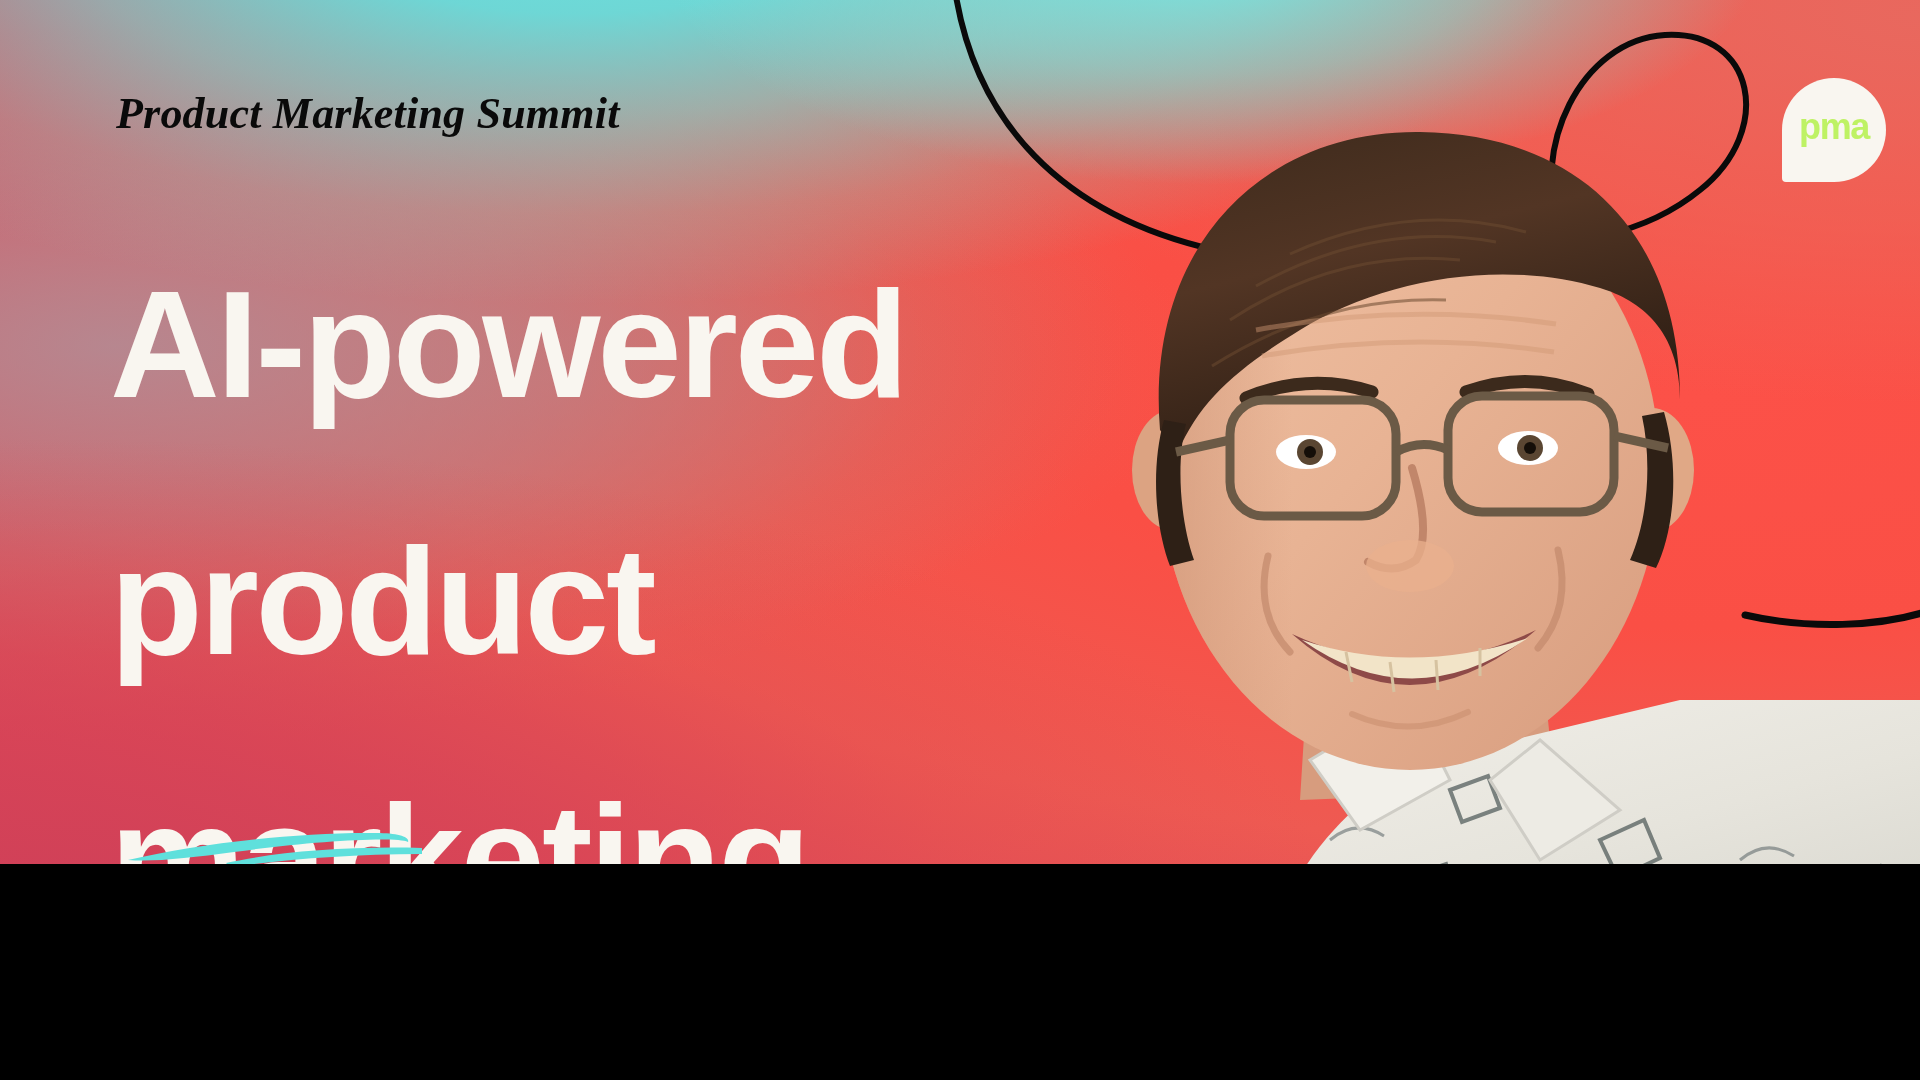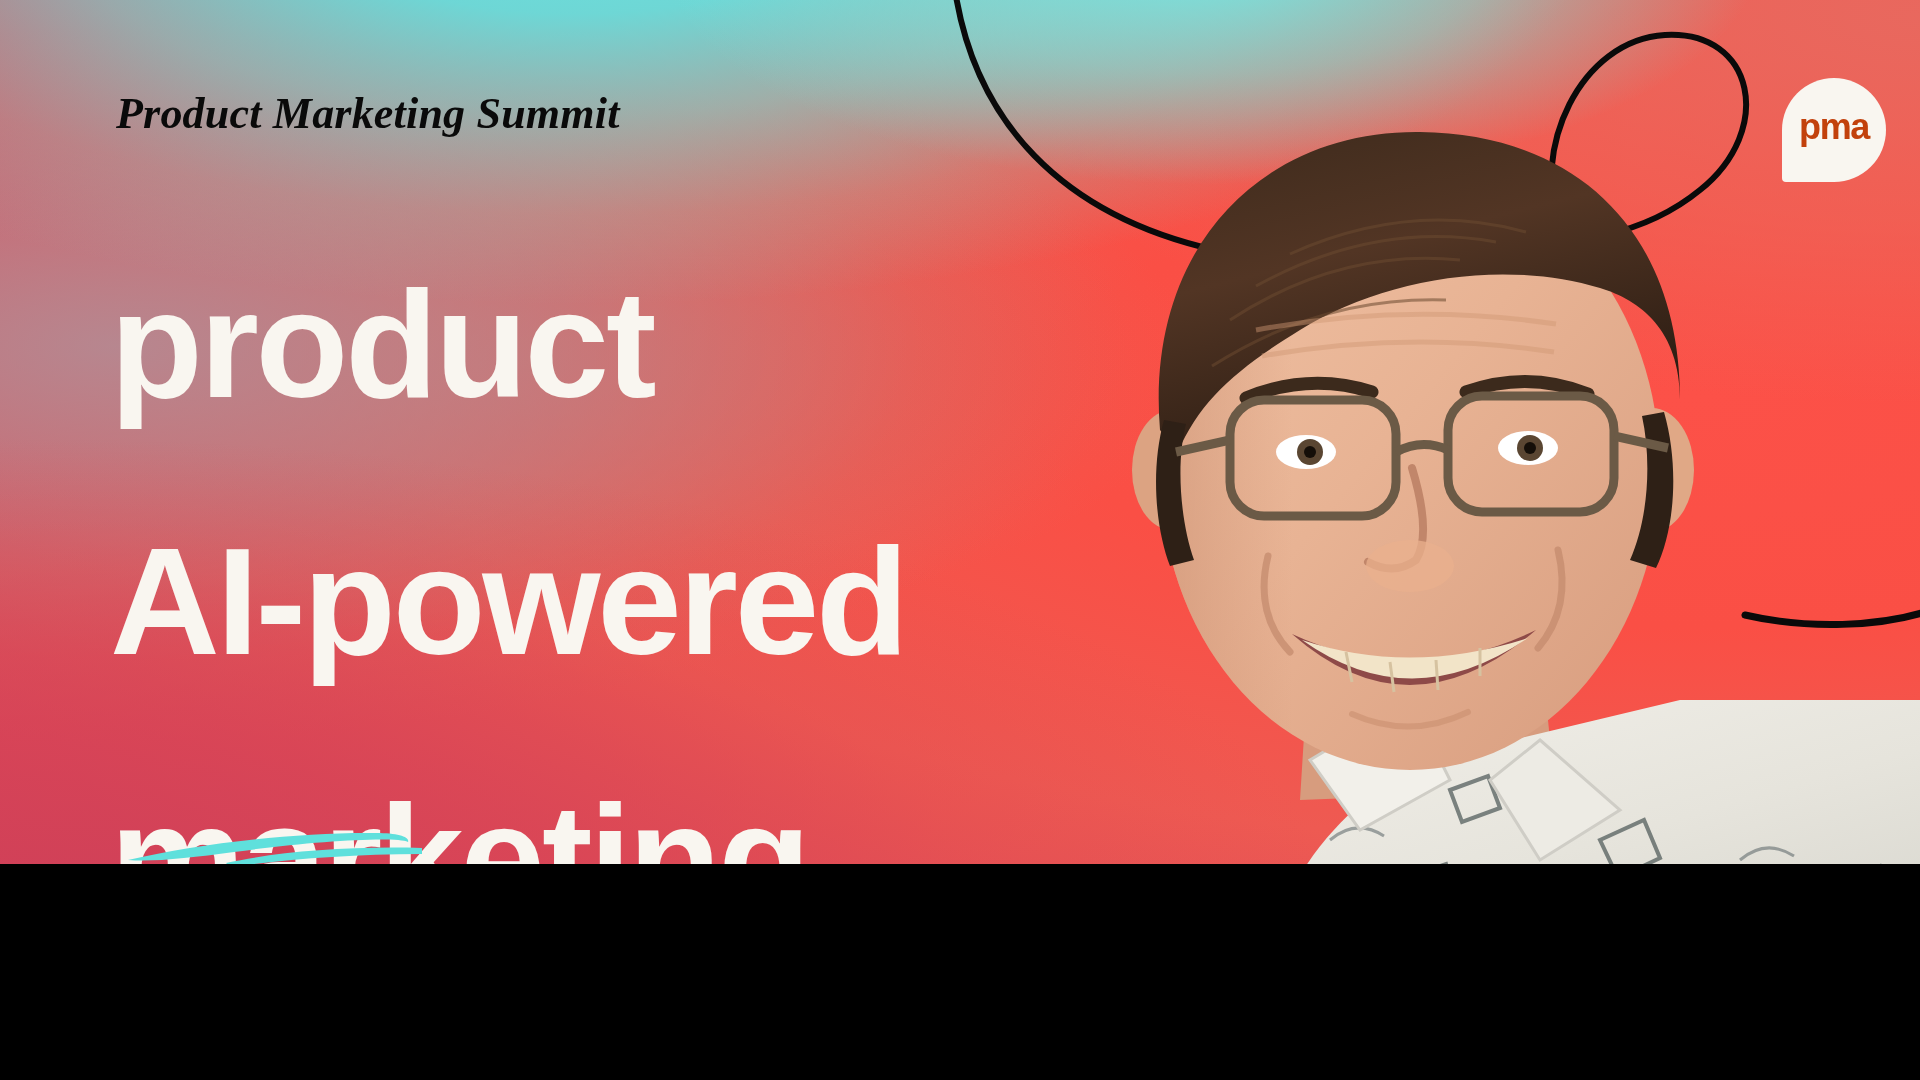"pma" .logo-text { color: #c2410c -> #bef264 }
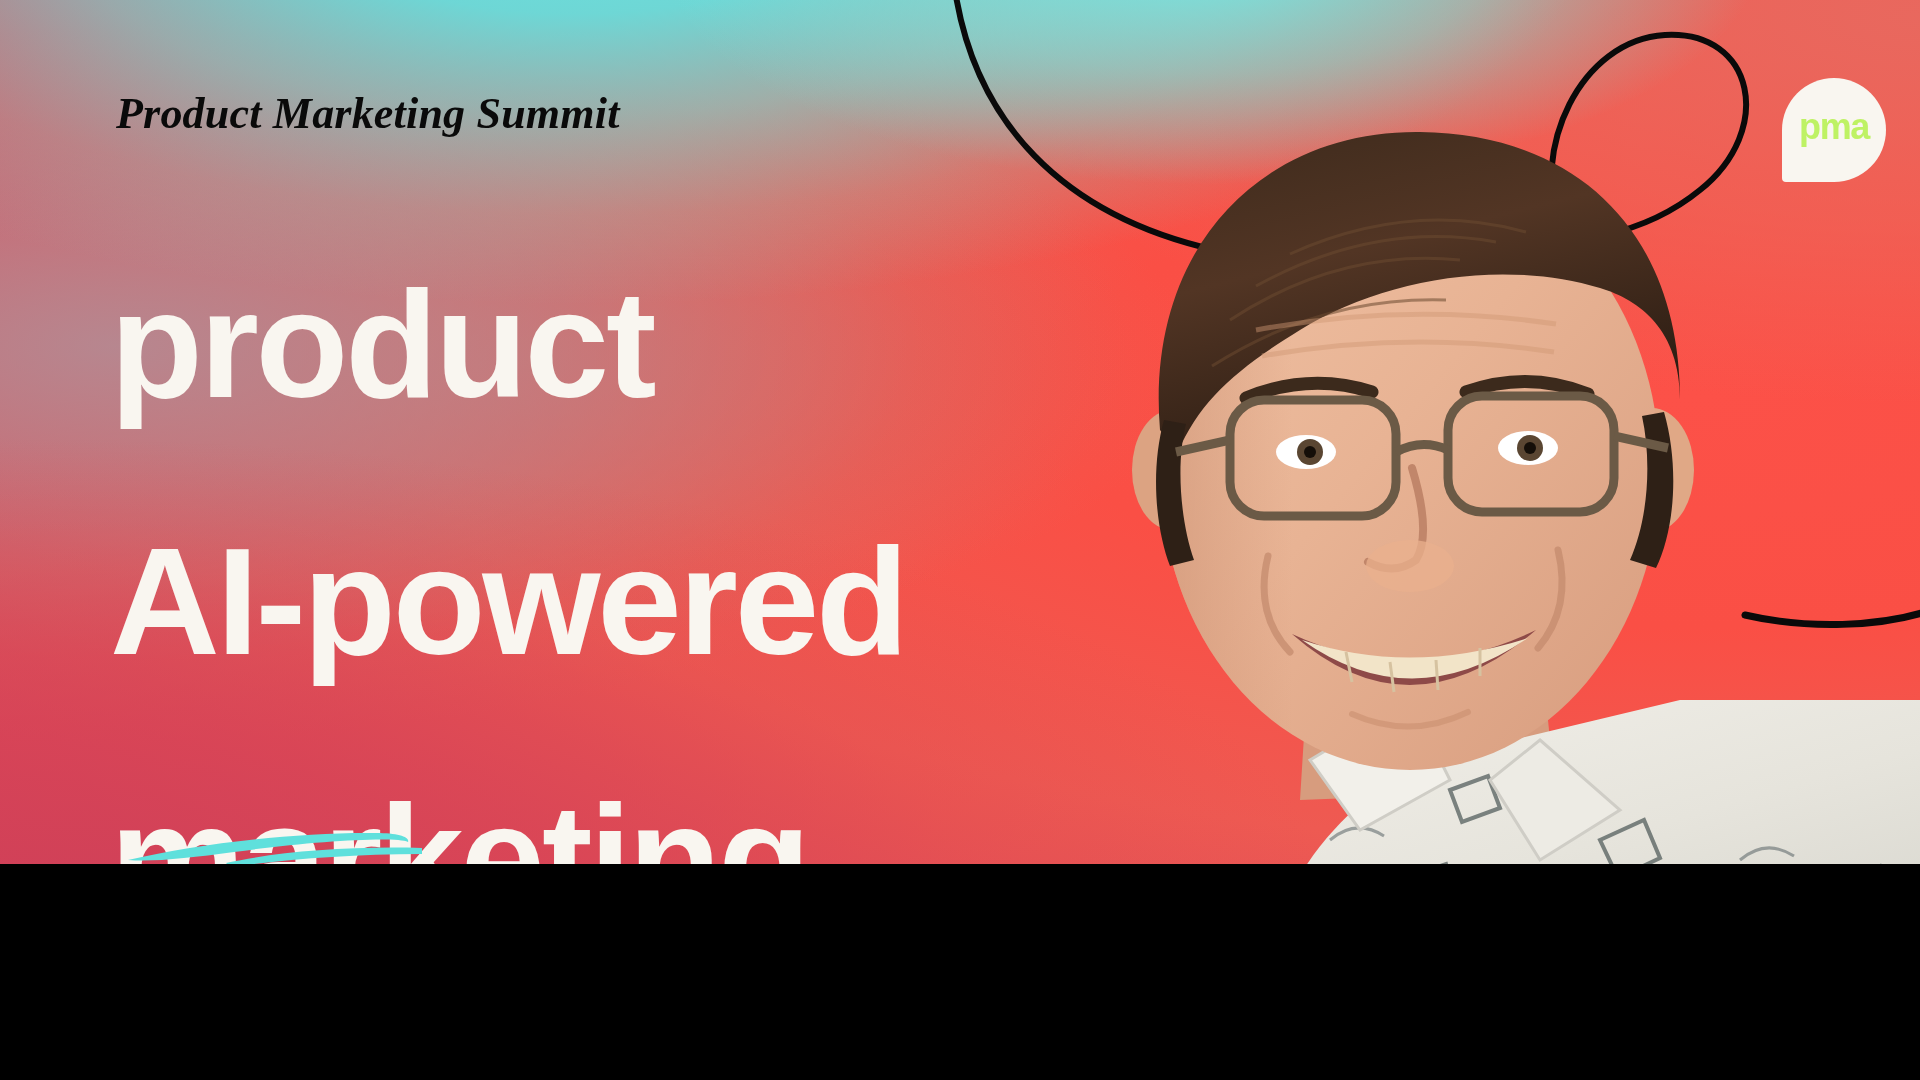"product" span.ln { order: before "AI-powered" -> after "AI-powered" }
